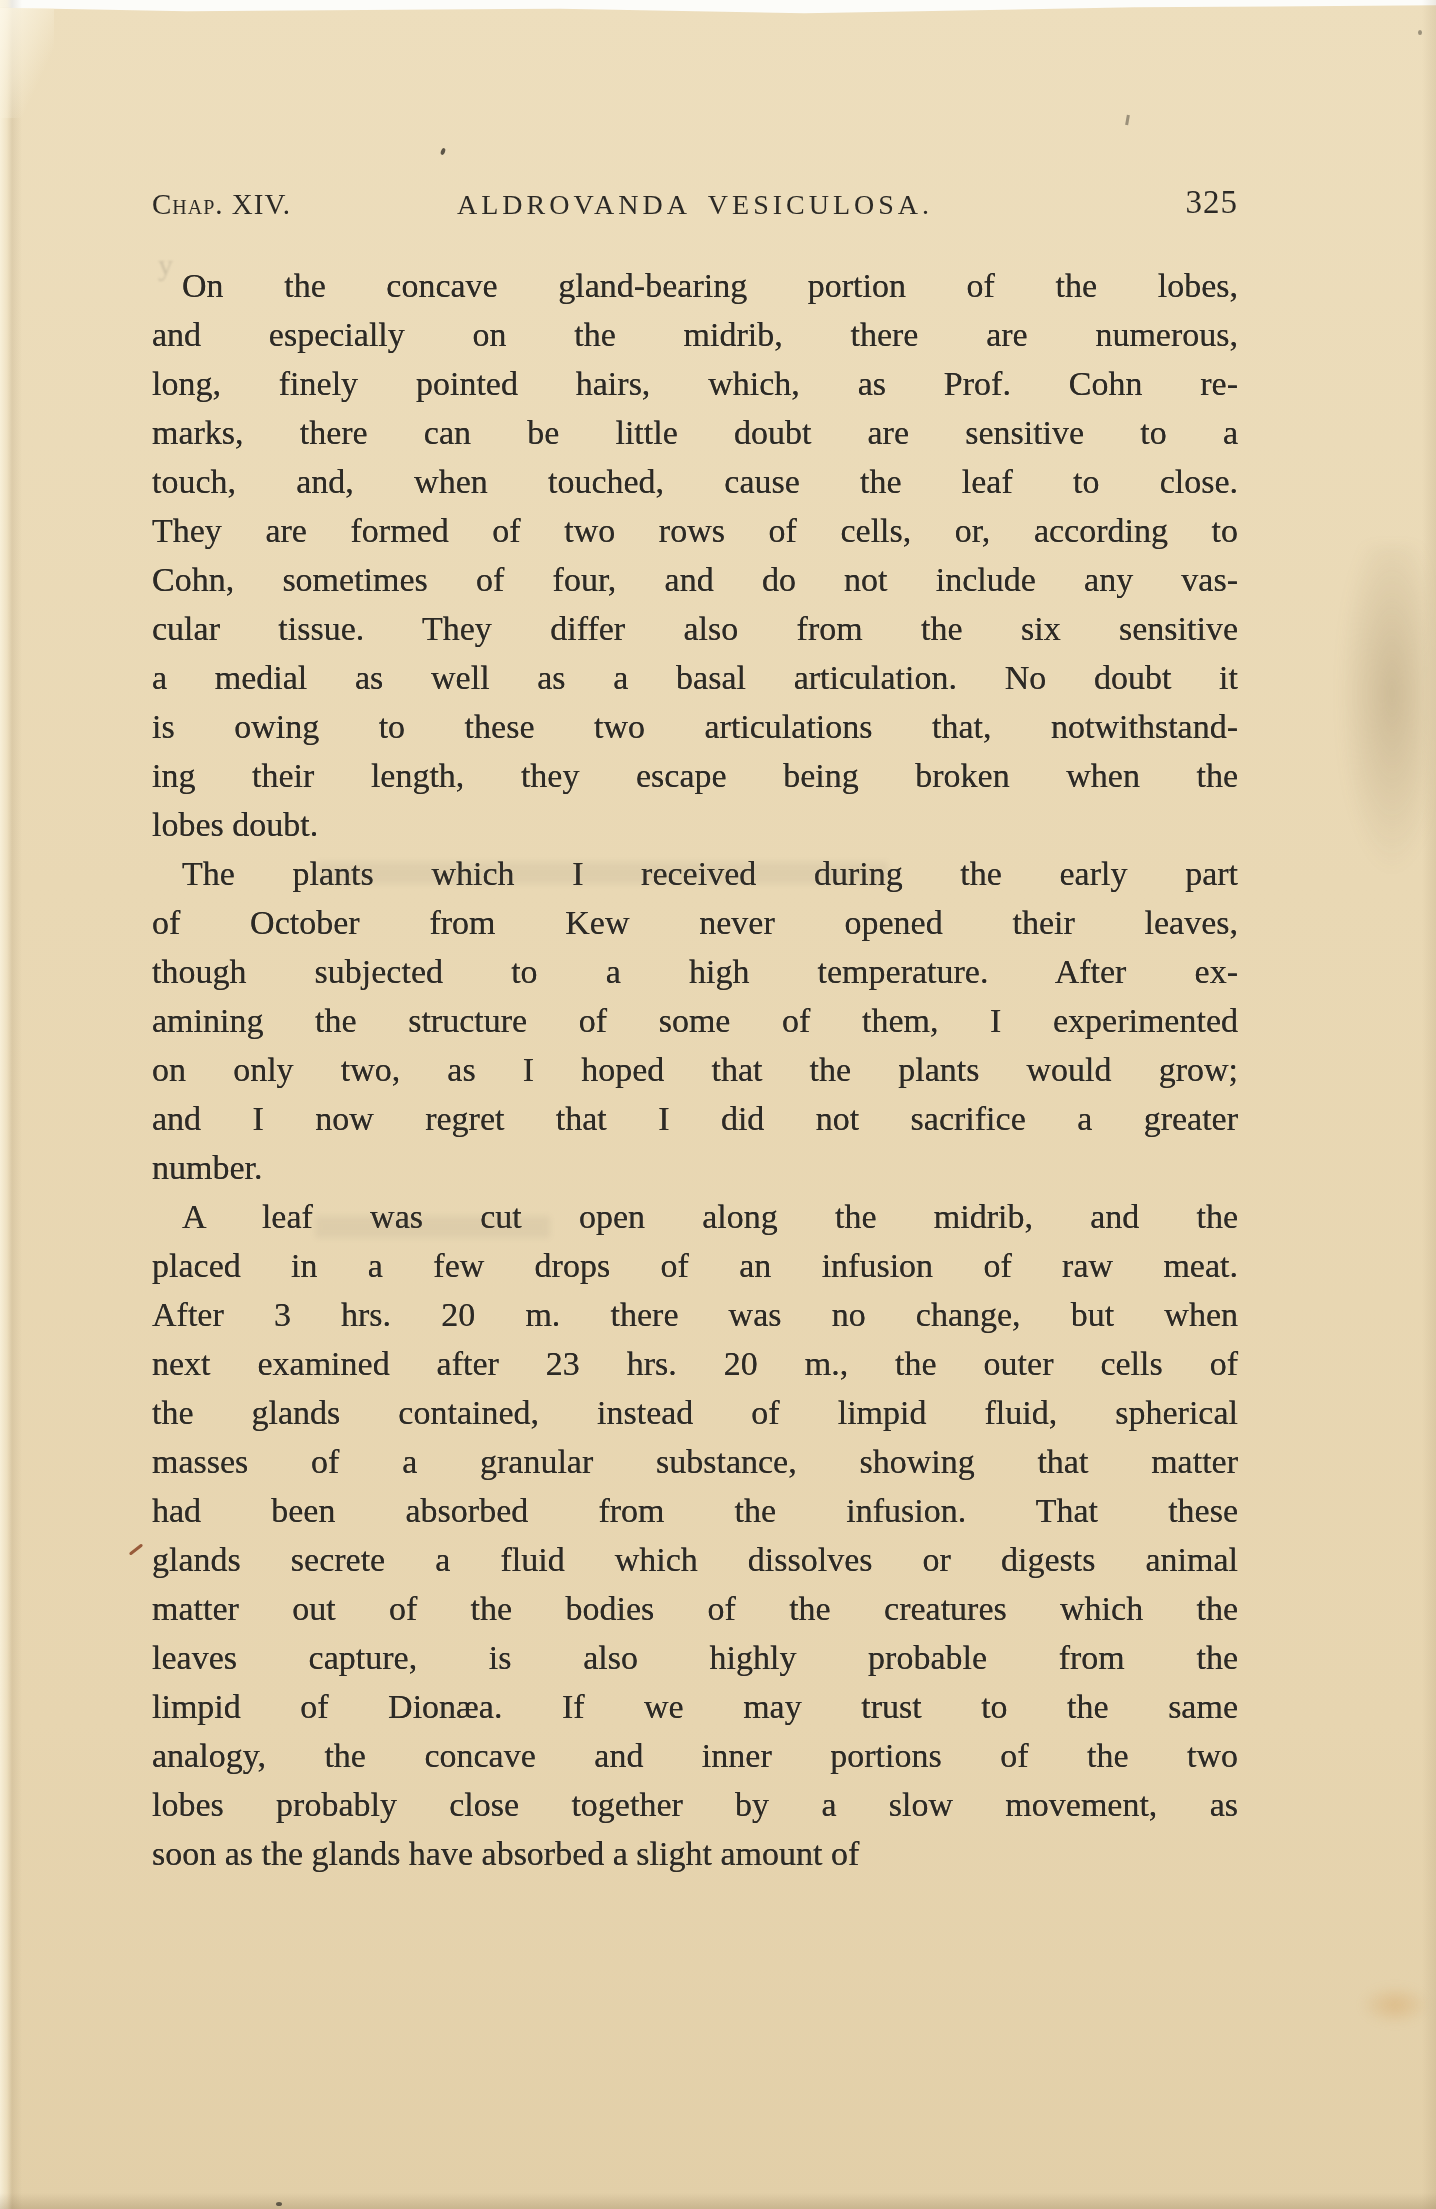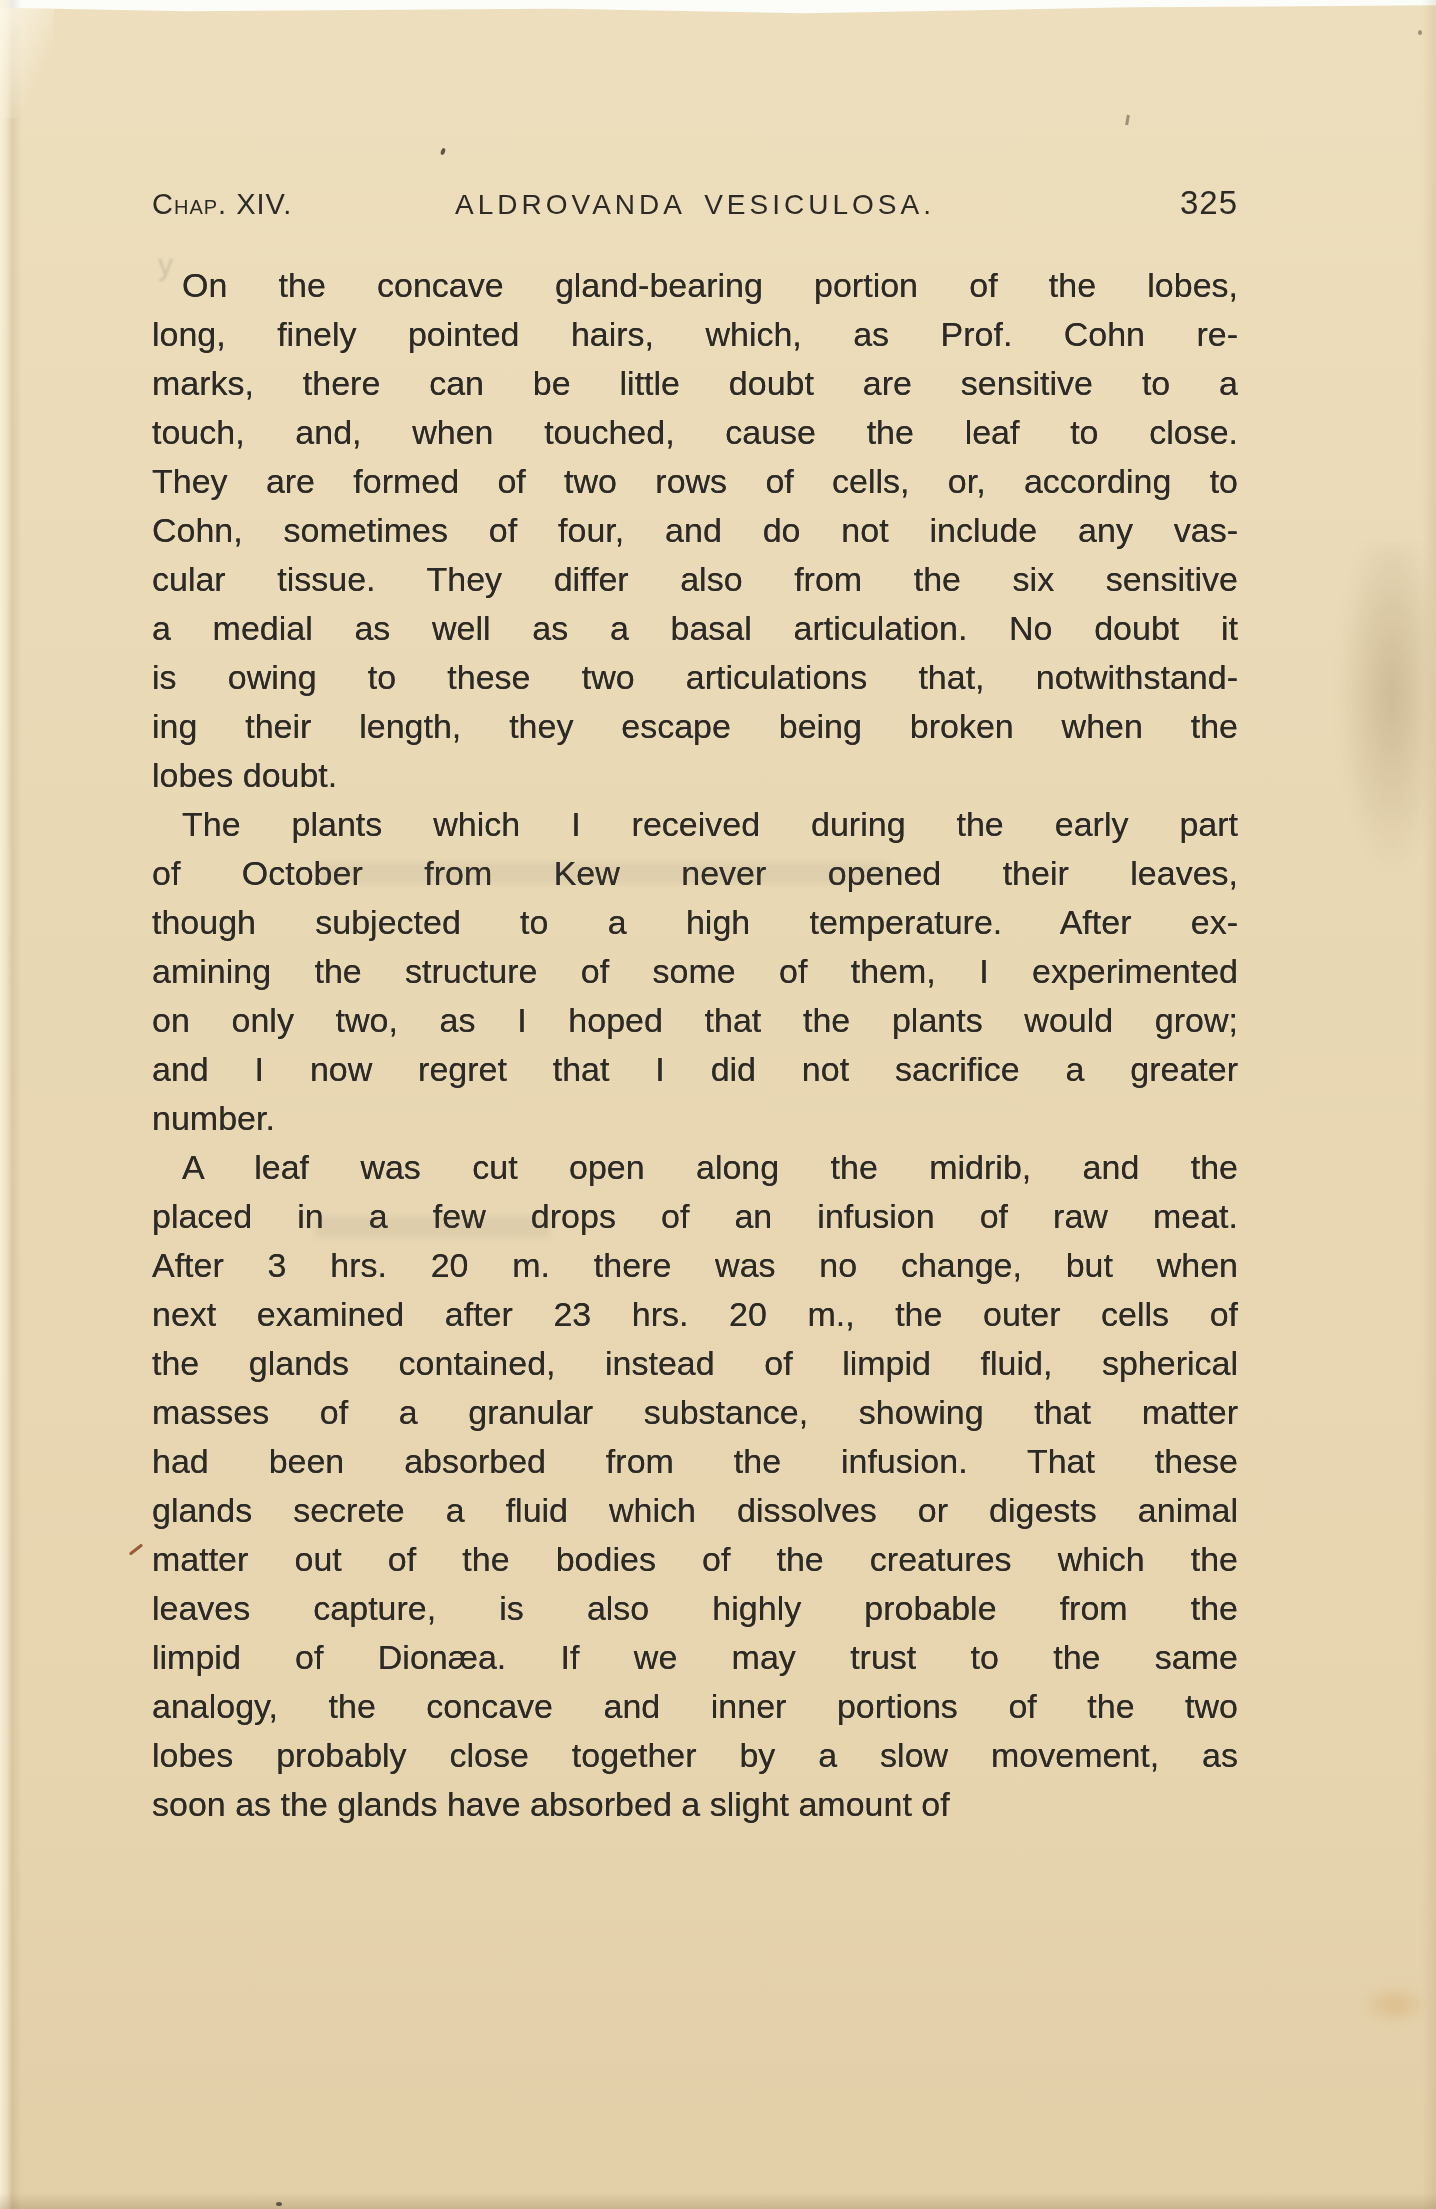"Chap. XIV." #page { font-family: Liberation Sans, sans-serif -> Liberation Serif, serif }
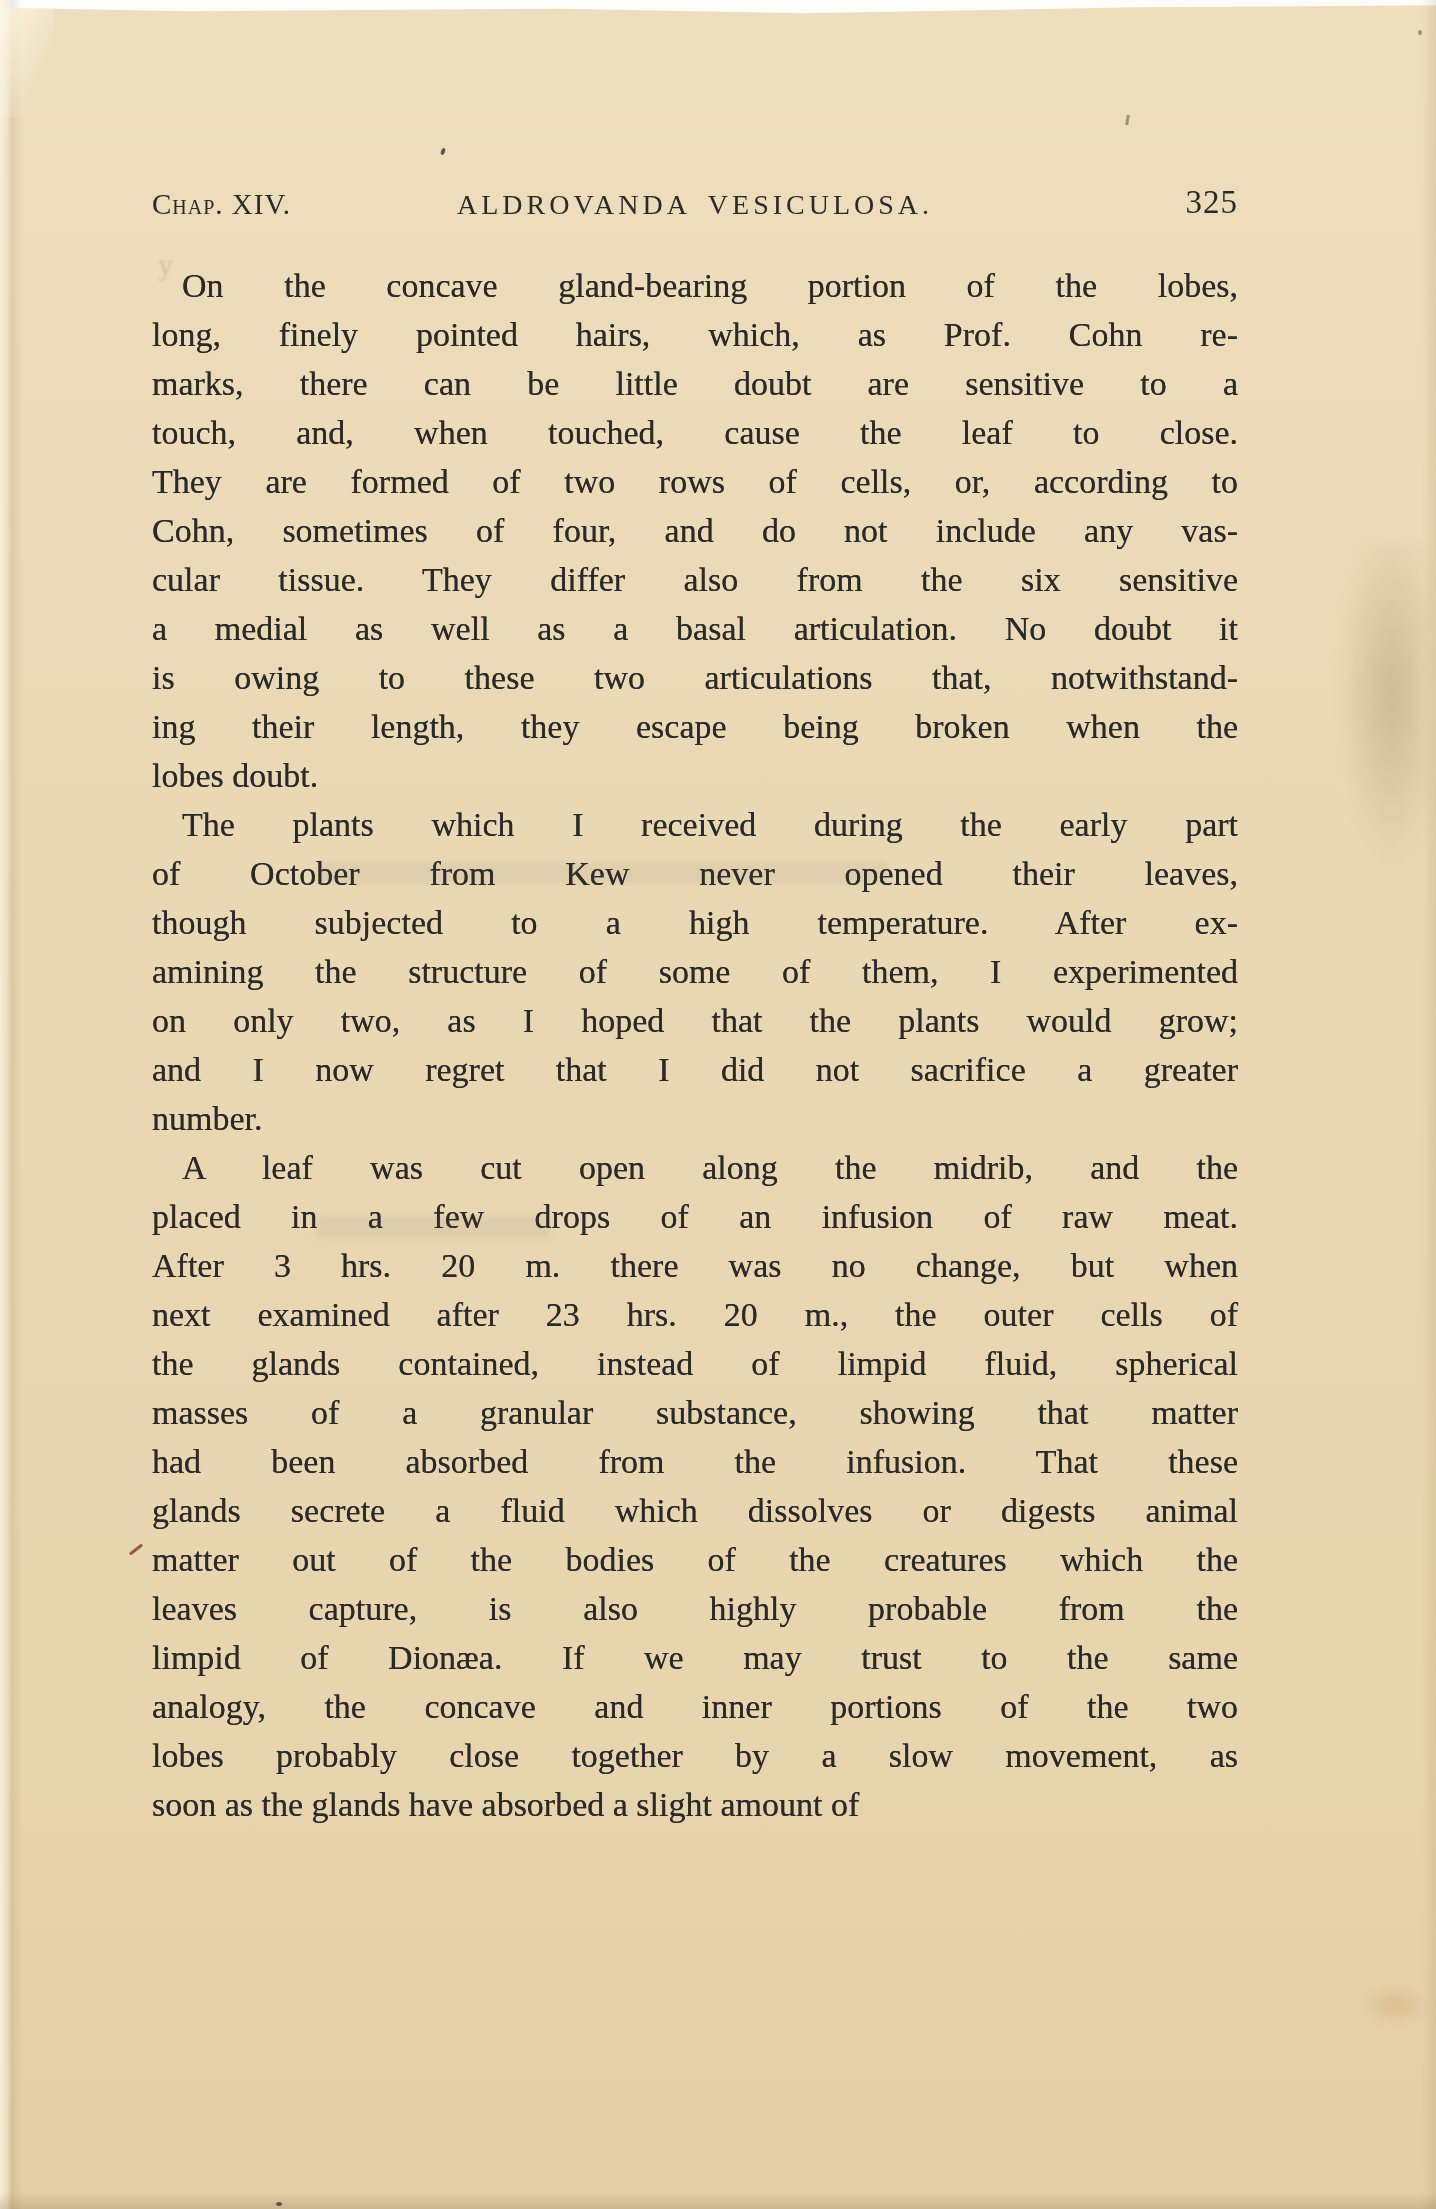"and especially on the midrib," div.line { html: none -> <div>and especially on the midrib, there are numerous,</div> }
